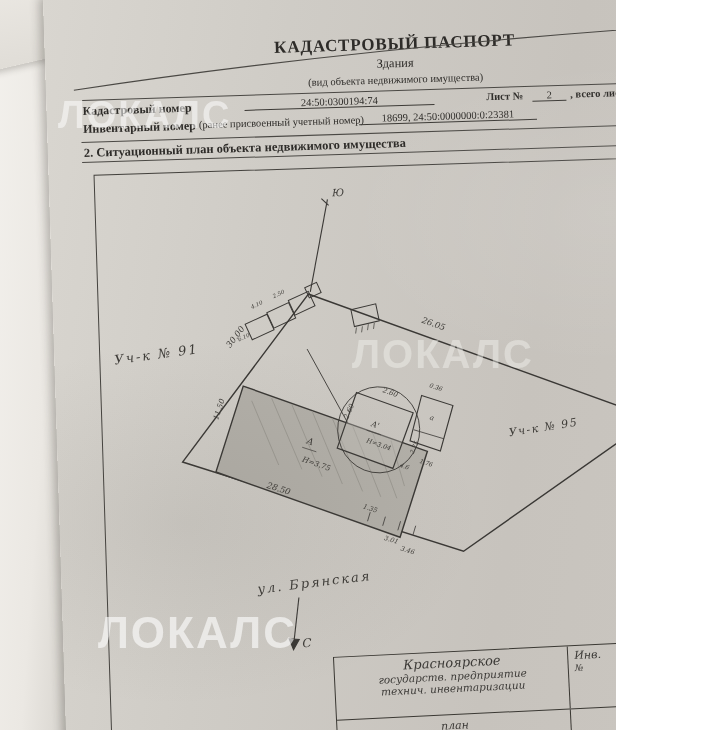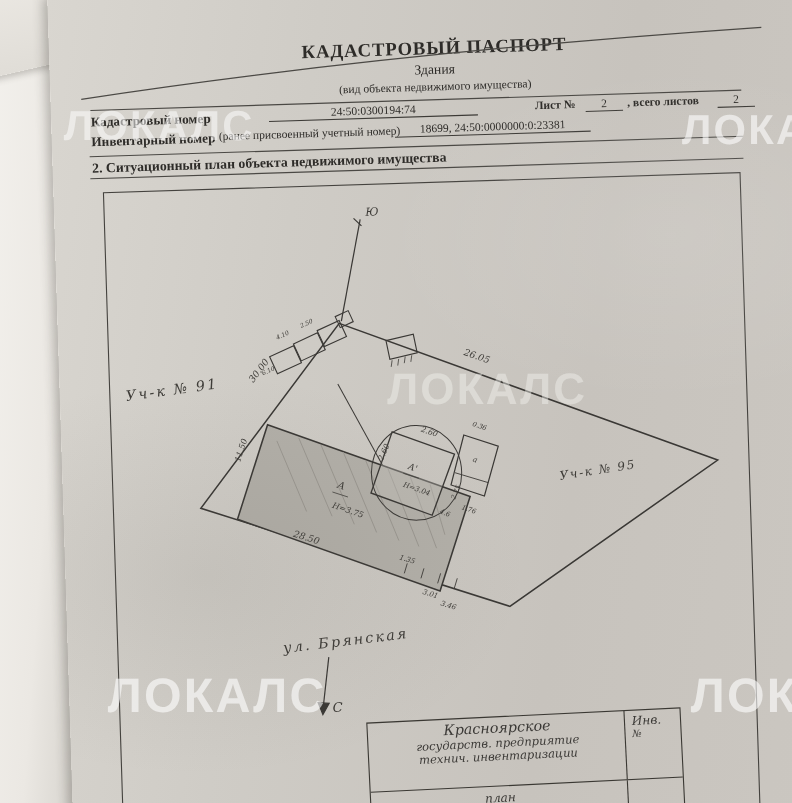"ЛОКАЛС" .viewport { background: #ec4899 -> #0c4a6e; width: 720px -> 616px }
